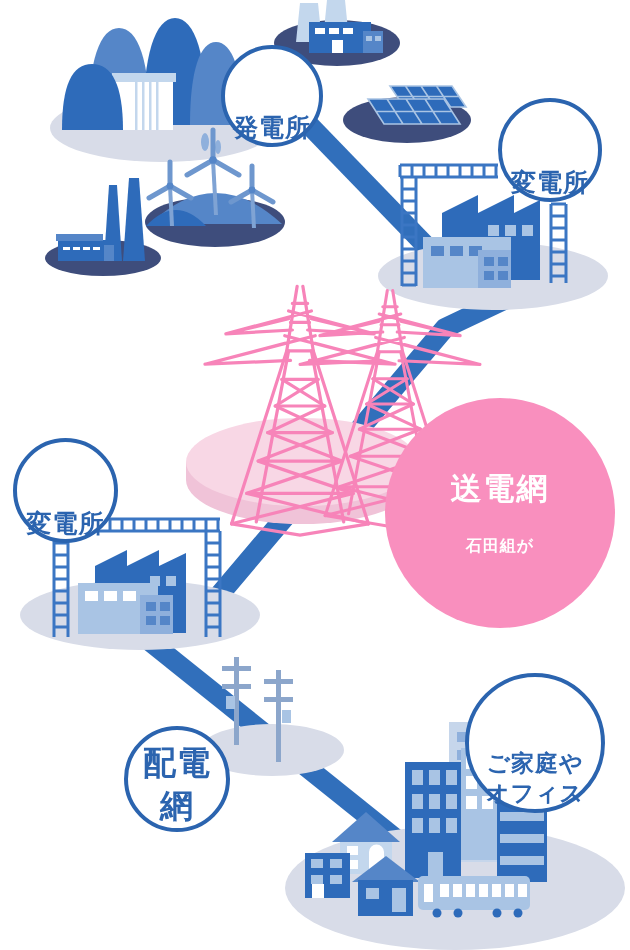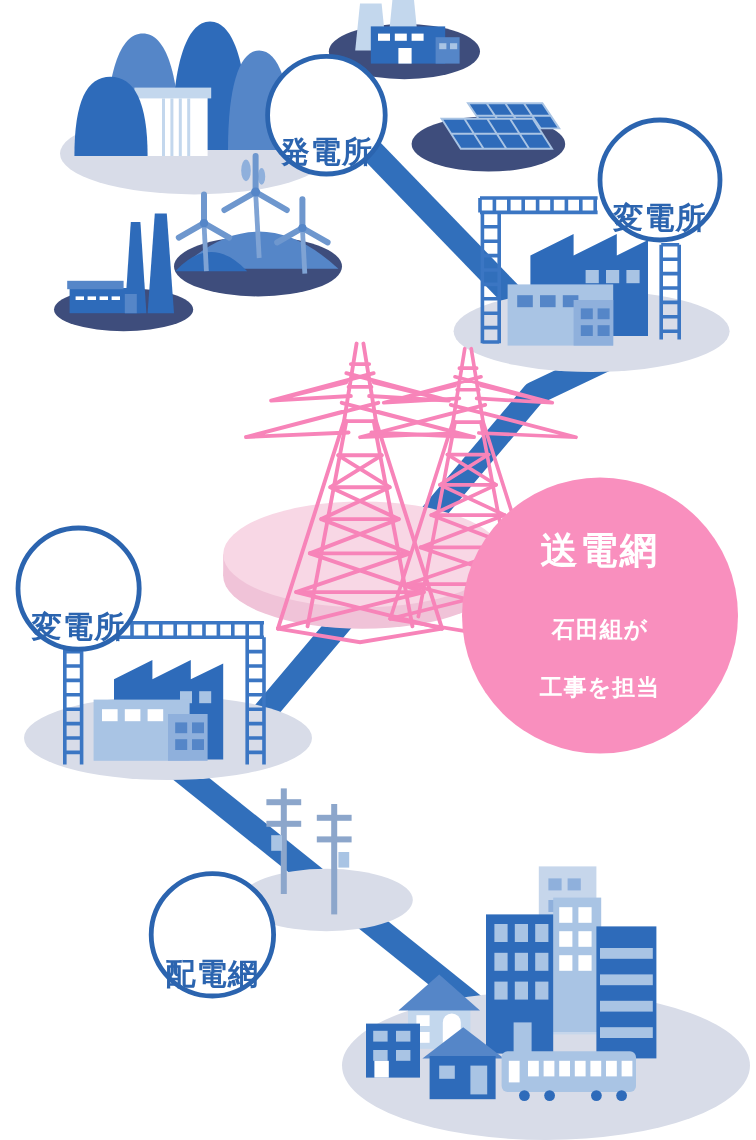"送電網" .pink-circle { gap: none -> 12px }
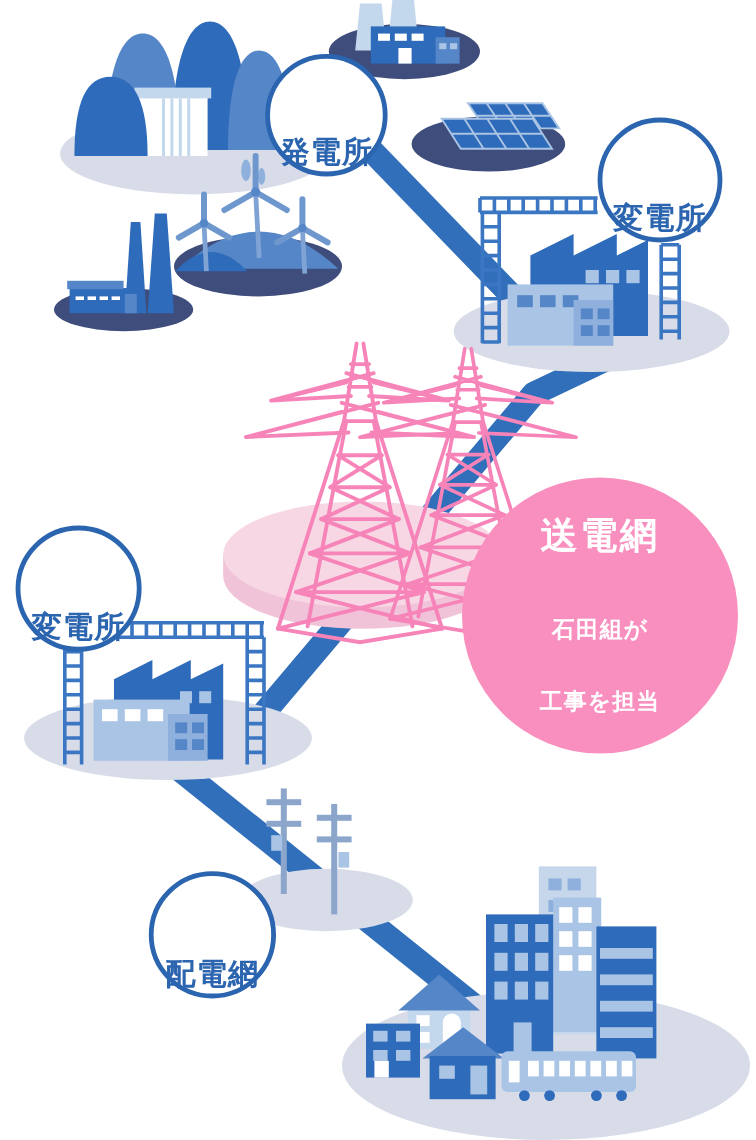"石田組が" .pc-line { font-size: 19px -> 16px; margin-top: 19px -> none }
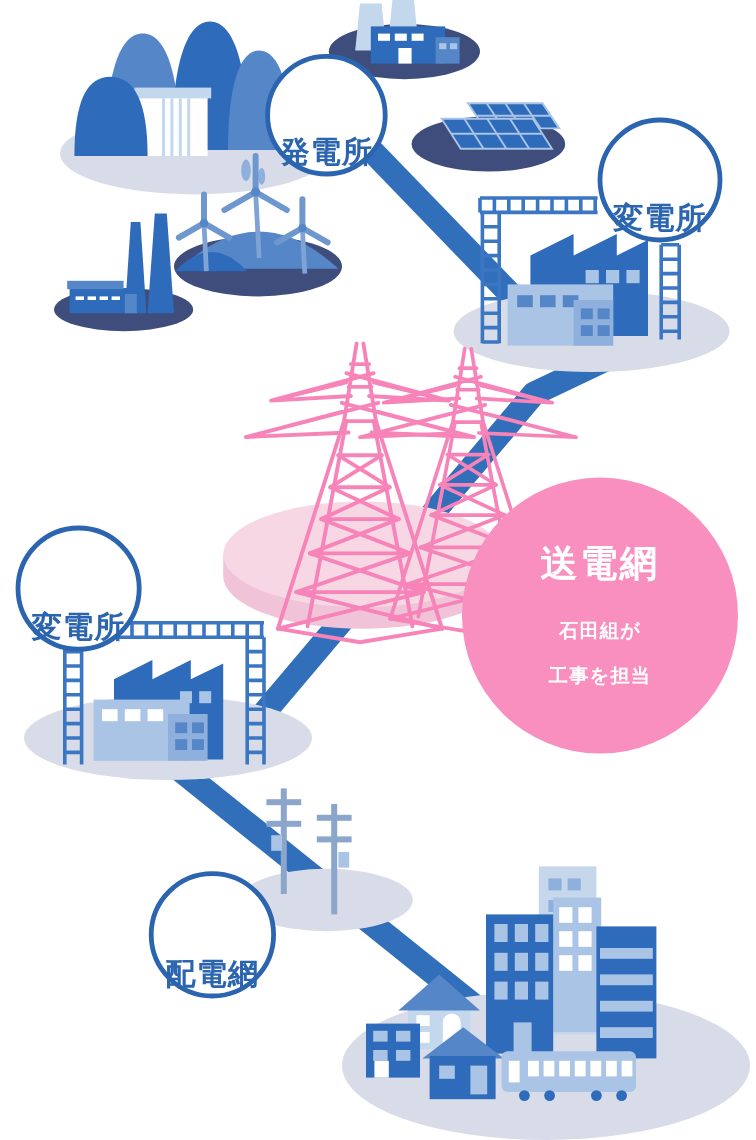"工事を担当" div.pc-line { html: <div>工事を担当</div> -> none }
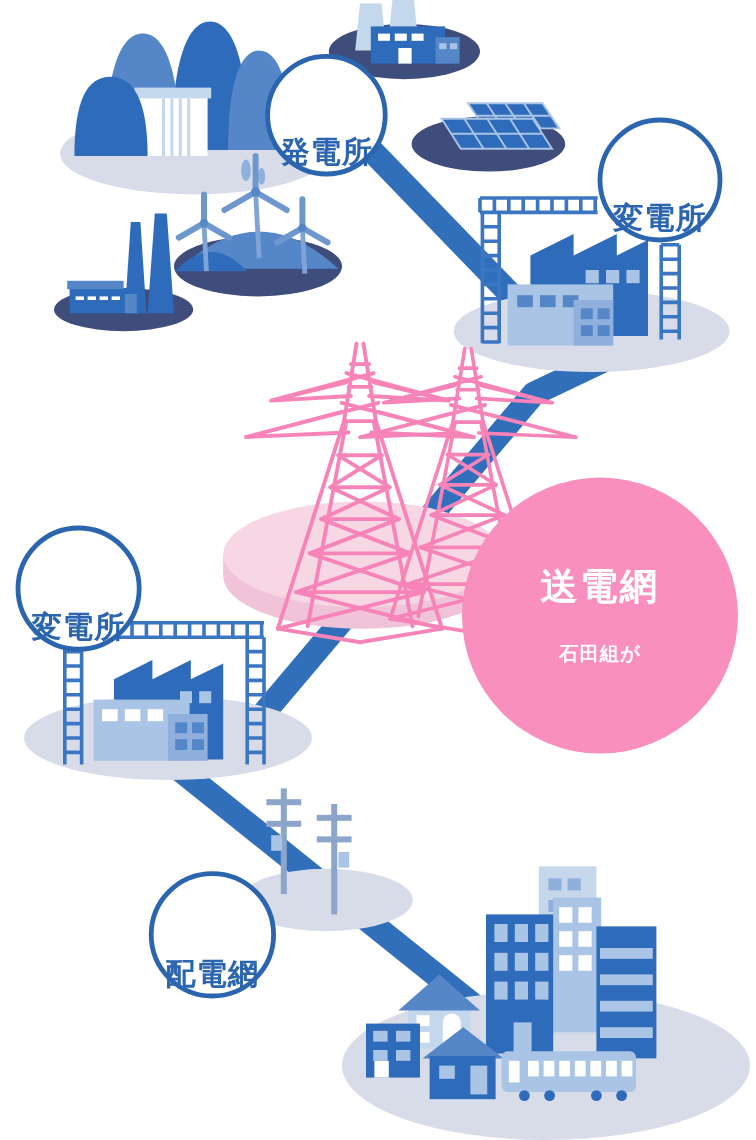"配電網" .lc-dist { font-size: 25px -> 33px }
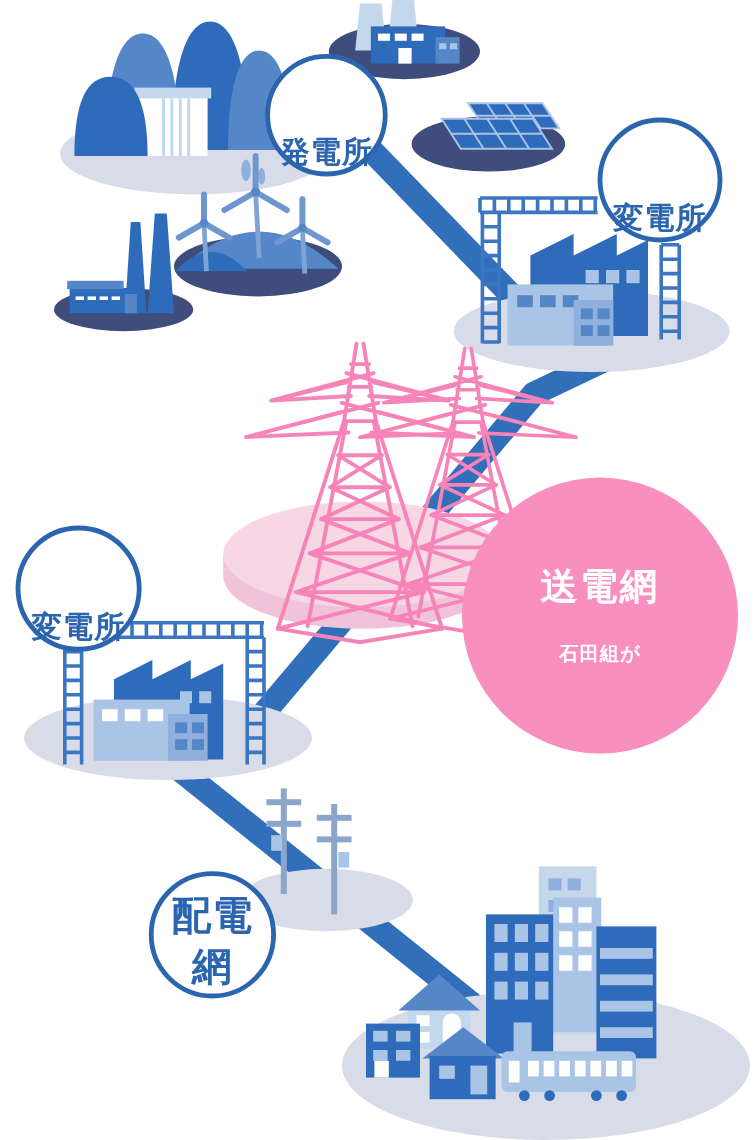"ご家庭や" div.label-circle { html: none -> <div> <span>ご家庭や</span> <span>オフィス</span> </div> }
